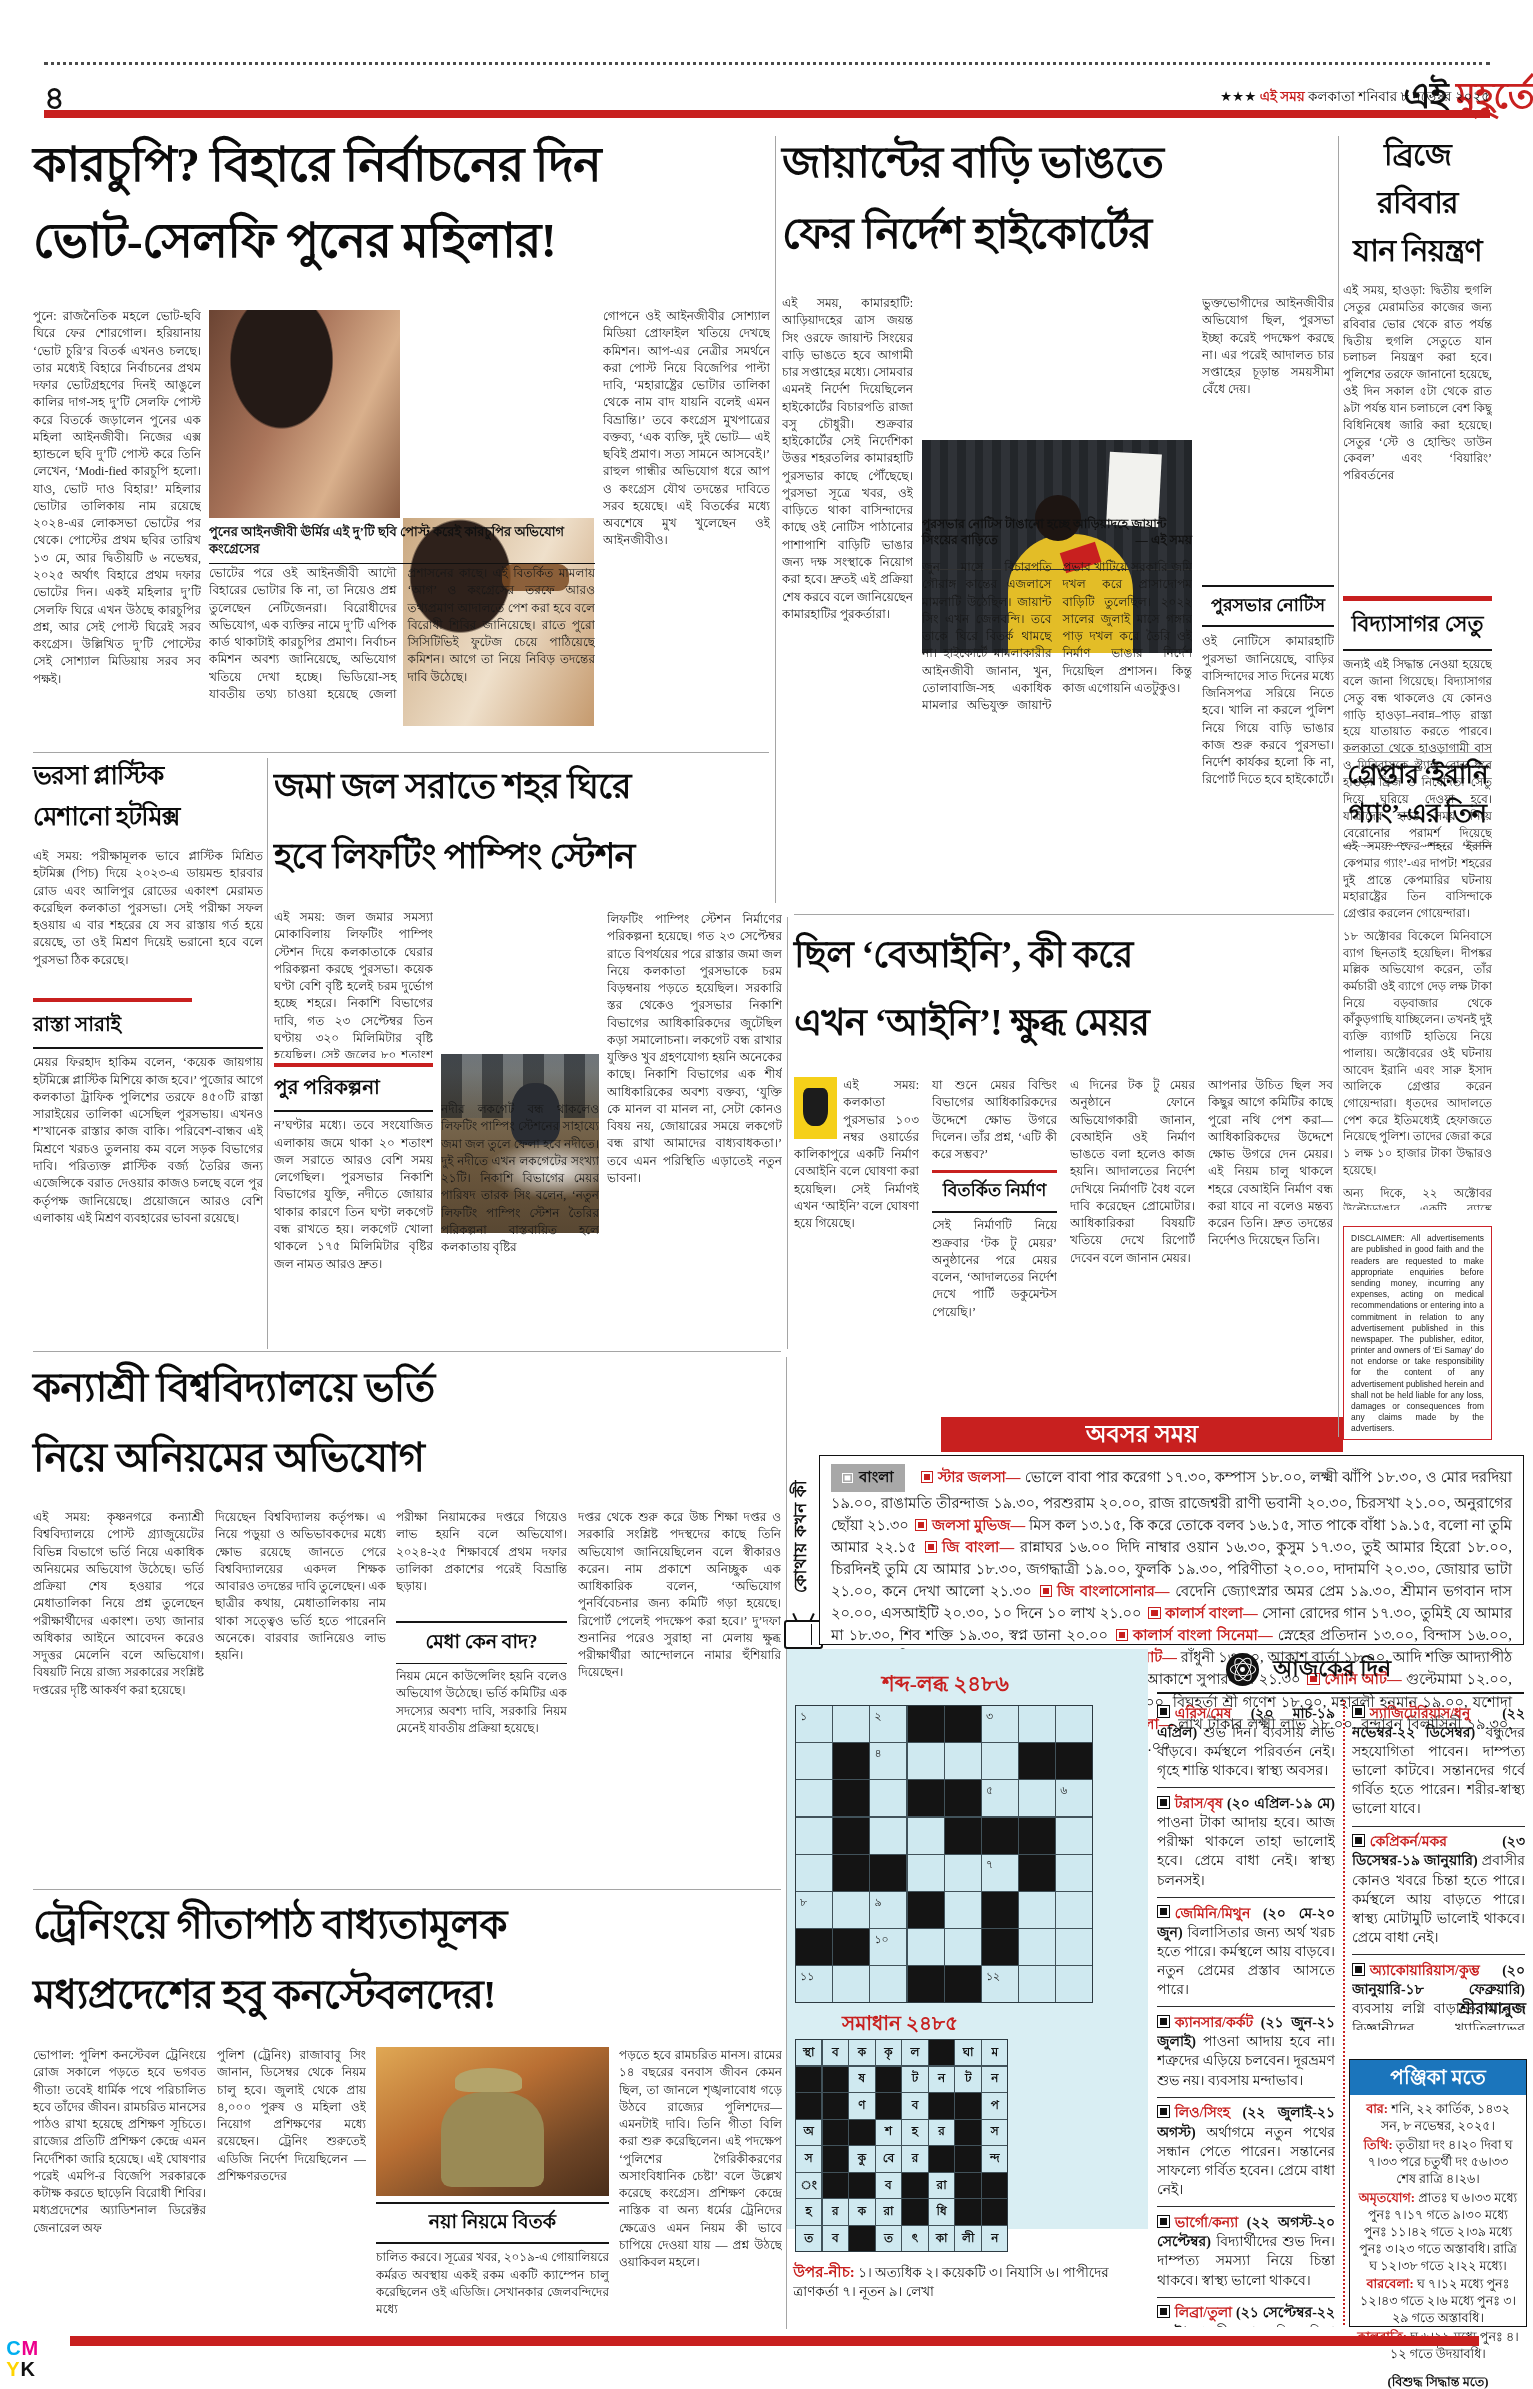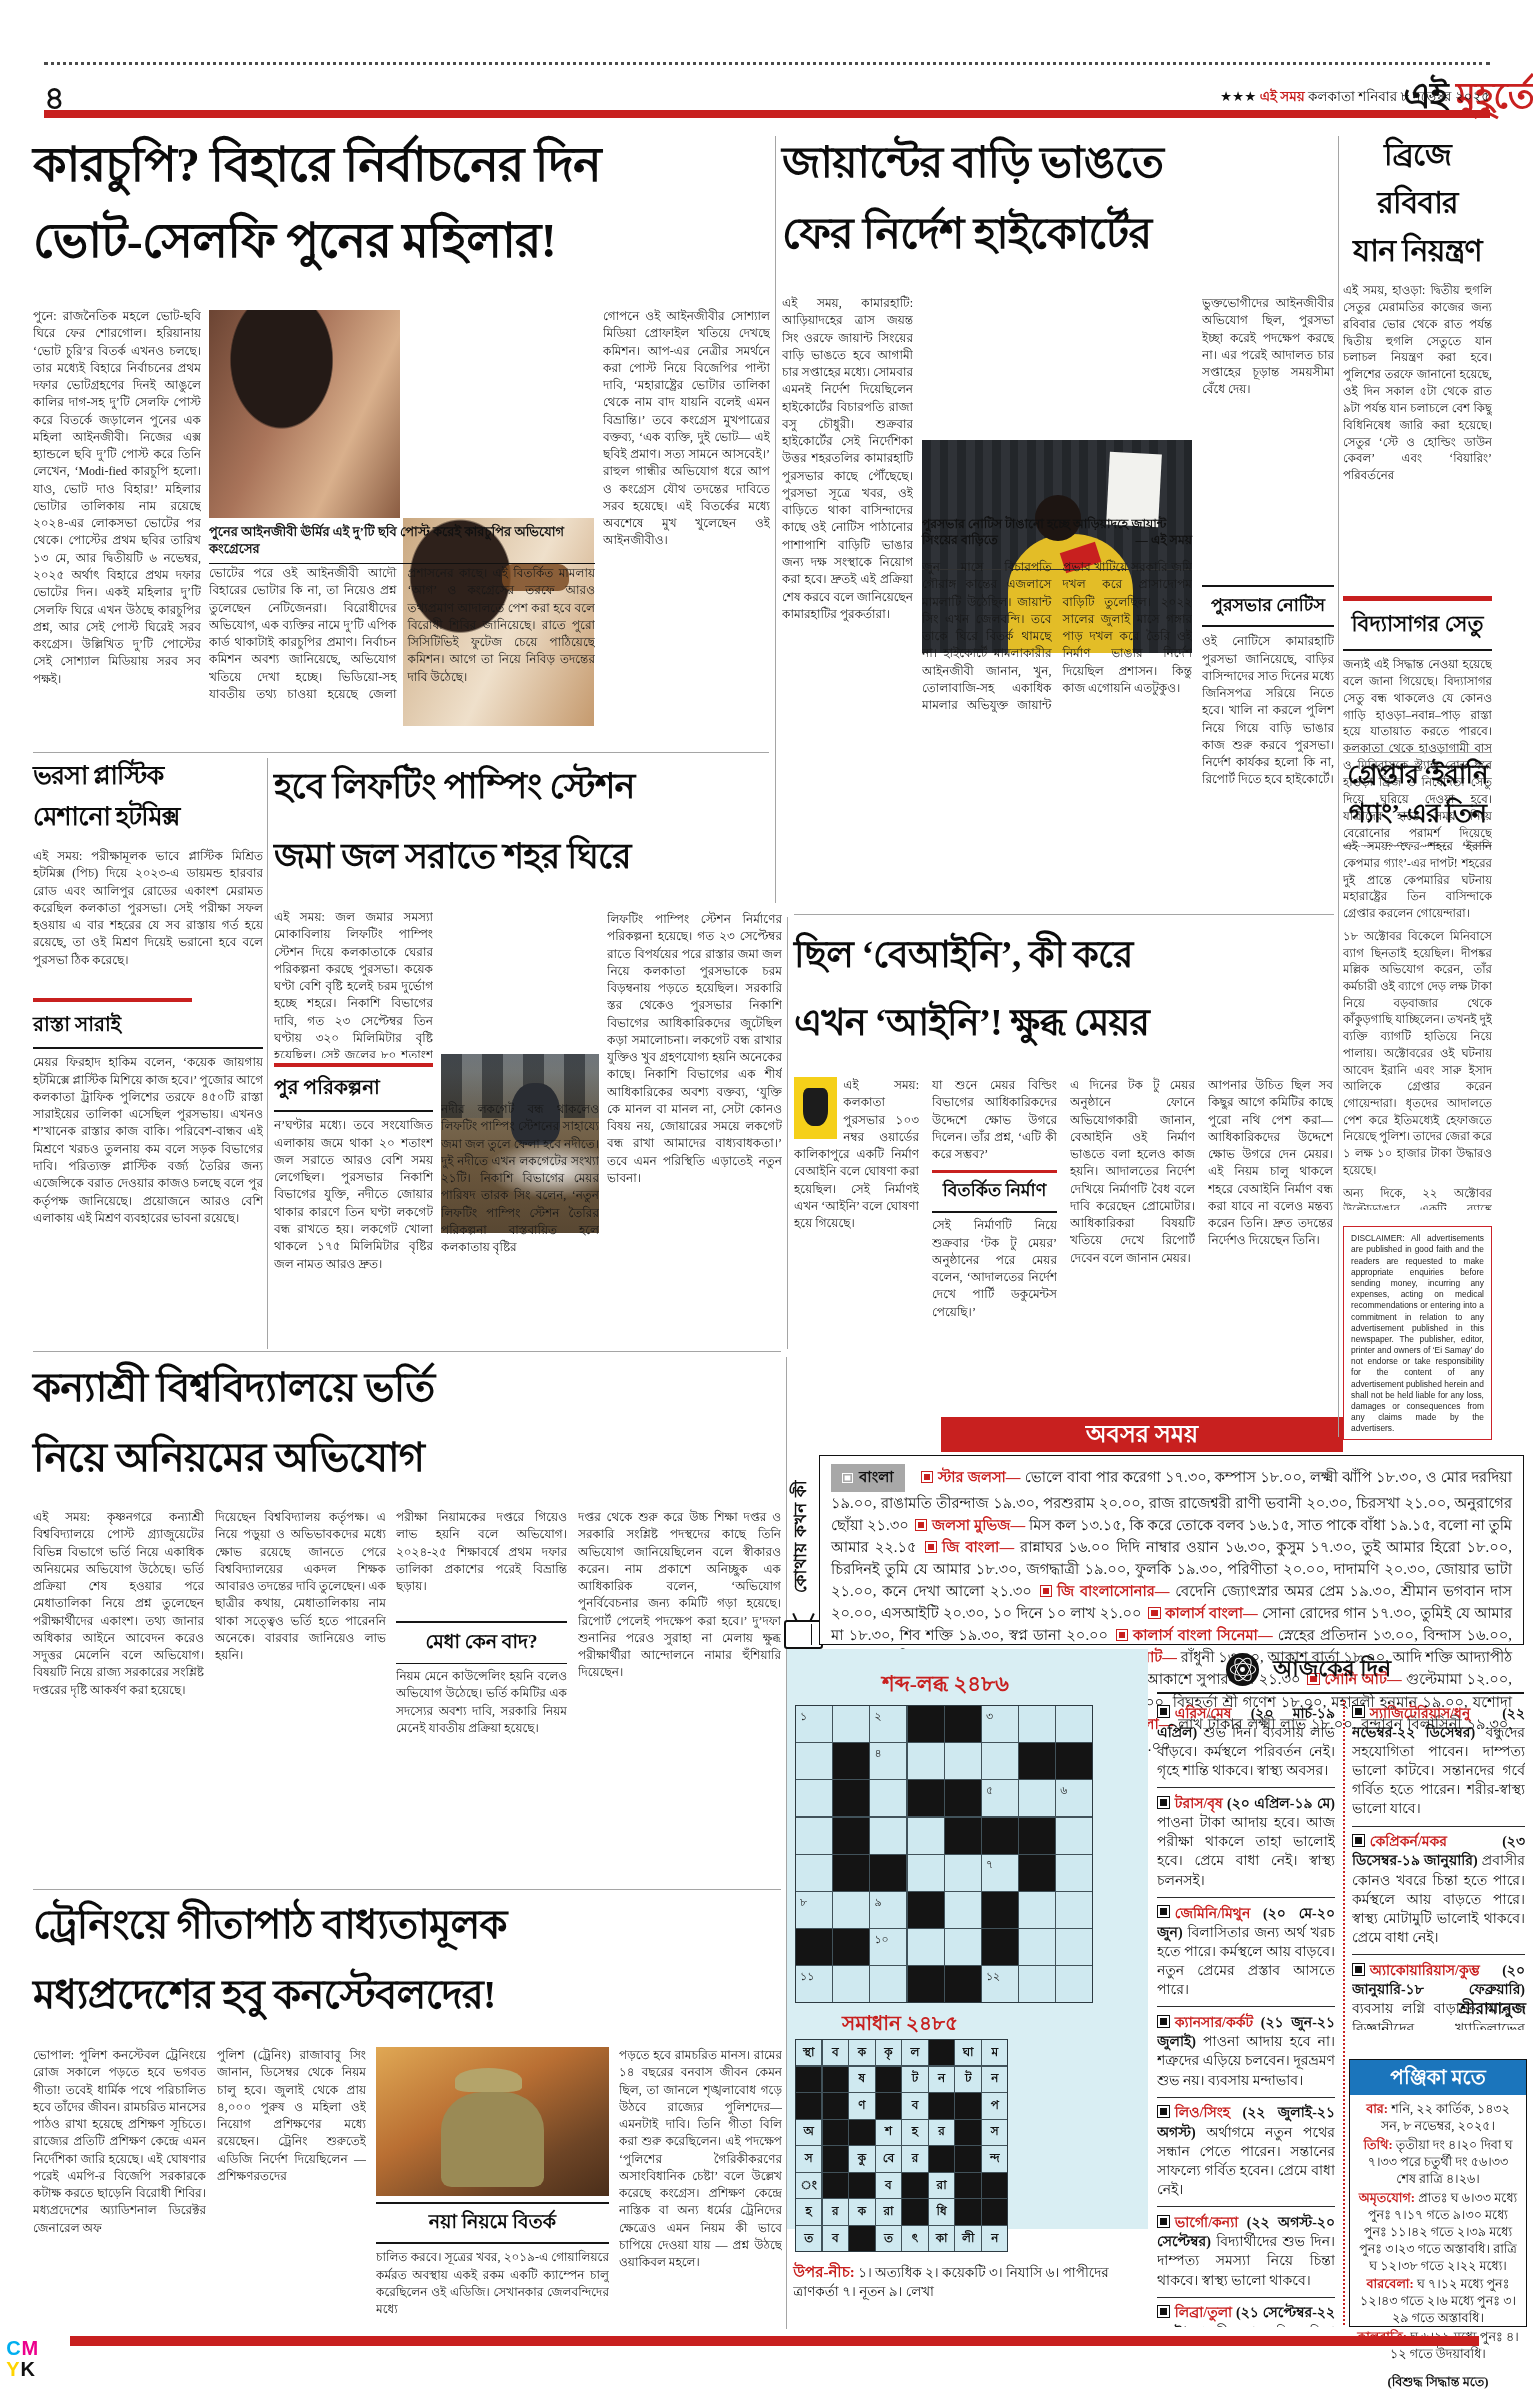"হবে লিফটিং পাম্পিং স্টেশন" div { order: before "জমা জল সরাতে শহর ঘিরে" -> after "জমা জল সরাতে শহর ঘিরে" }
